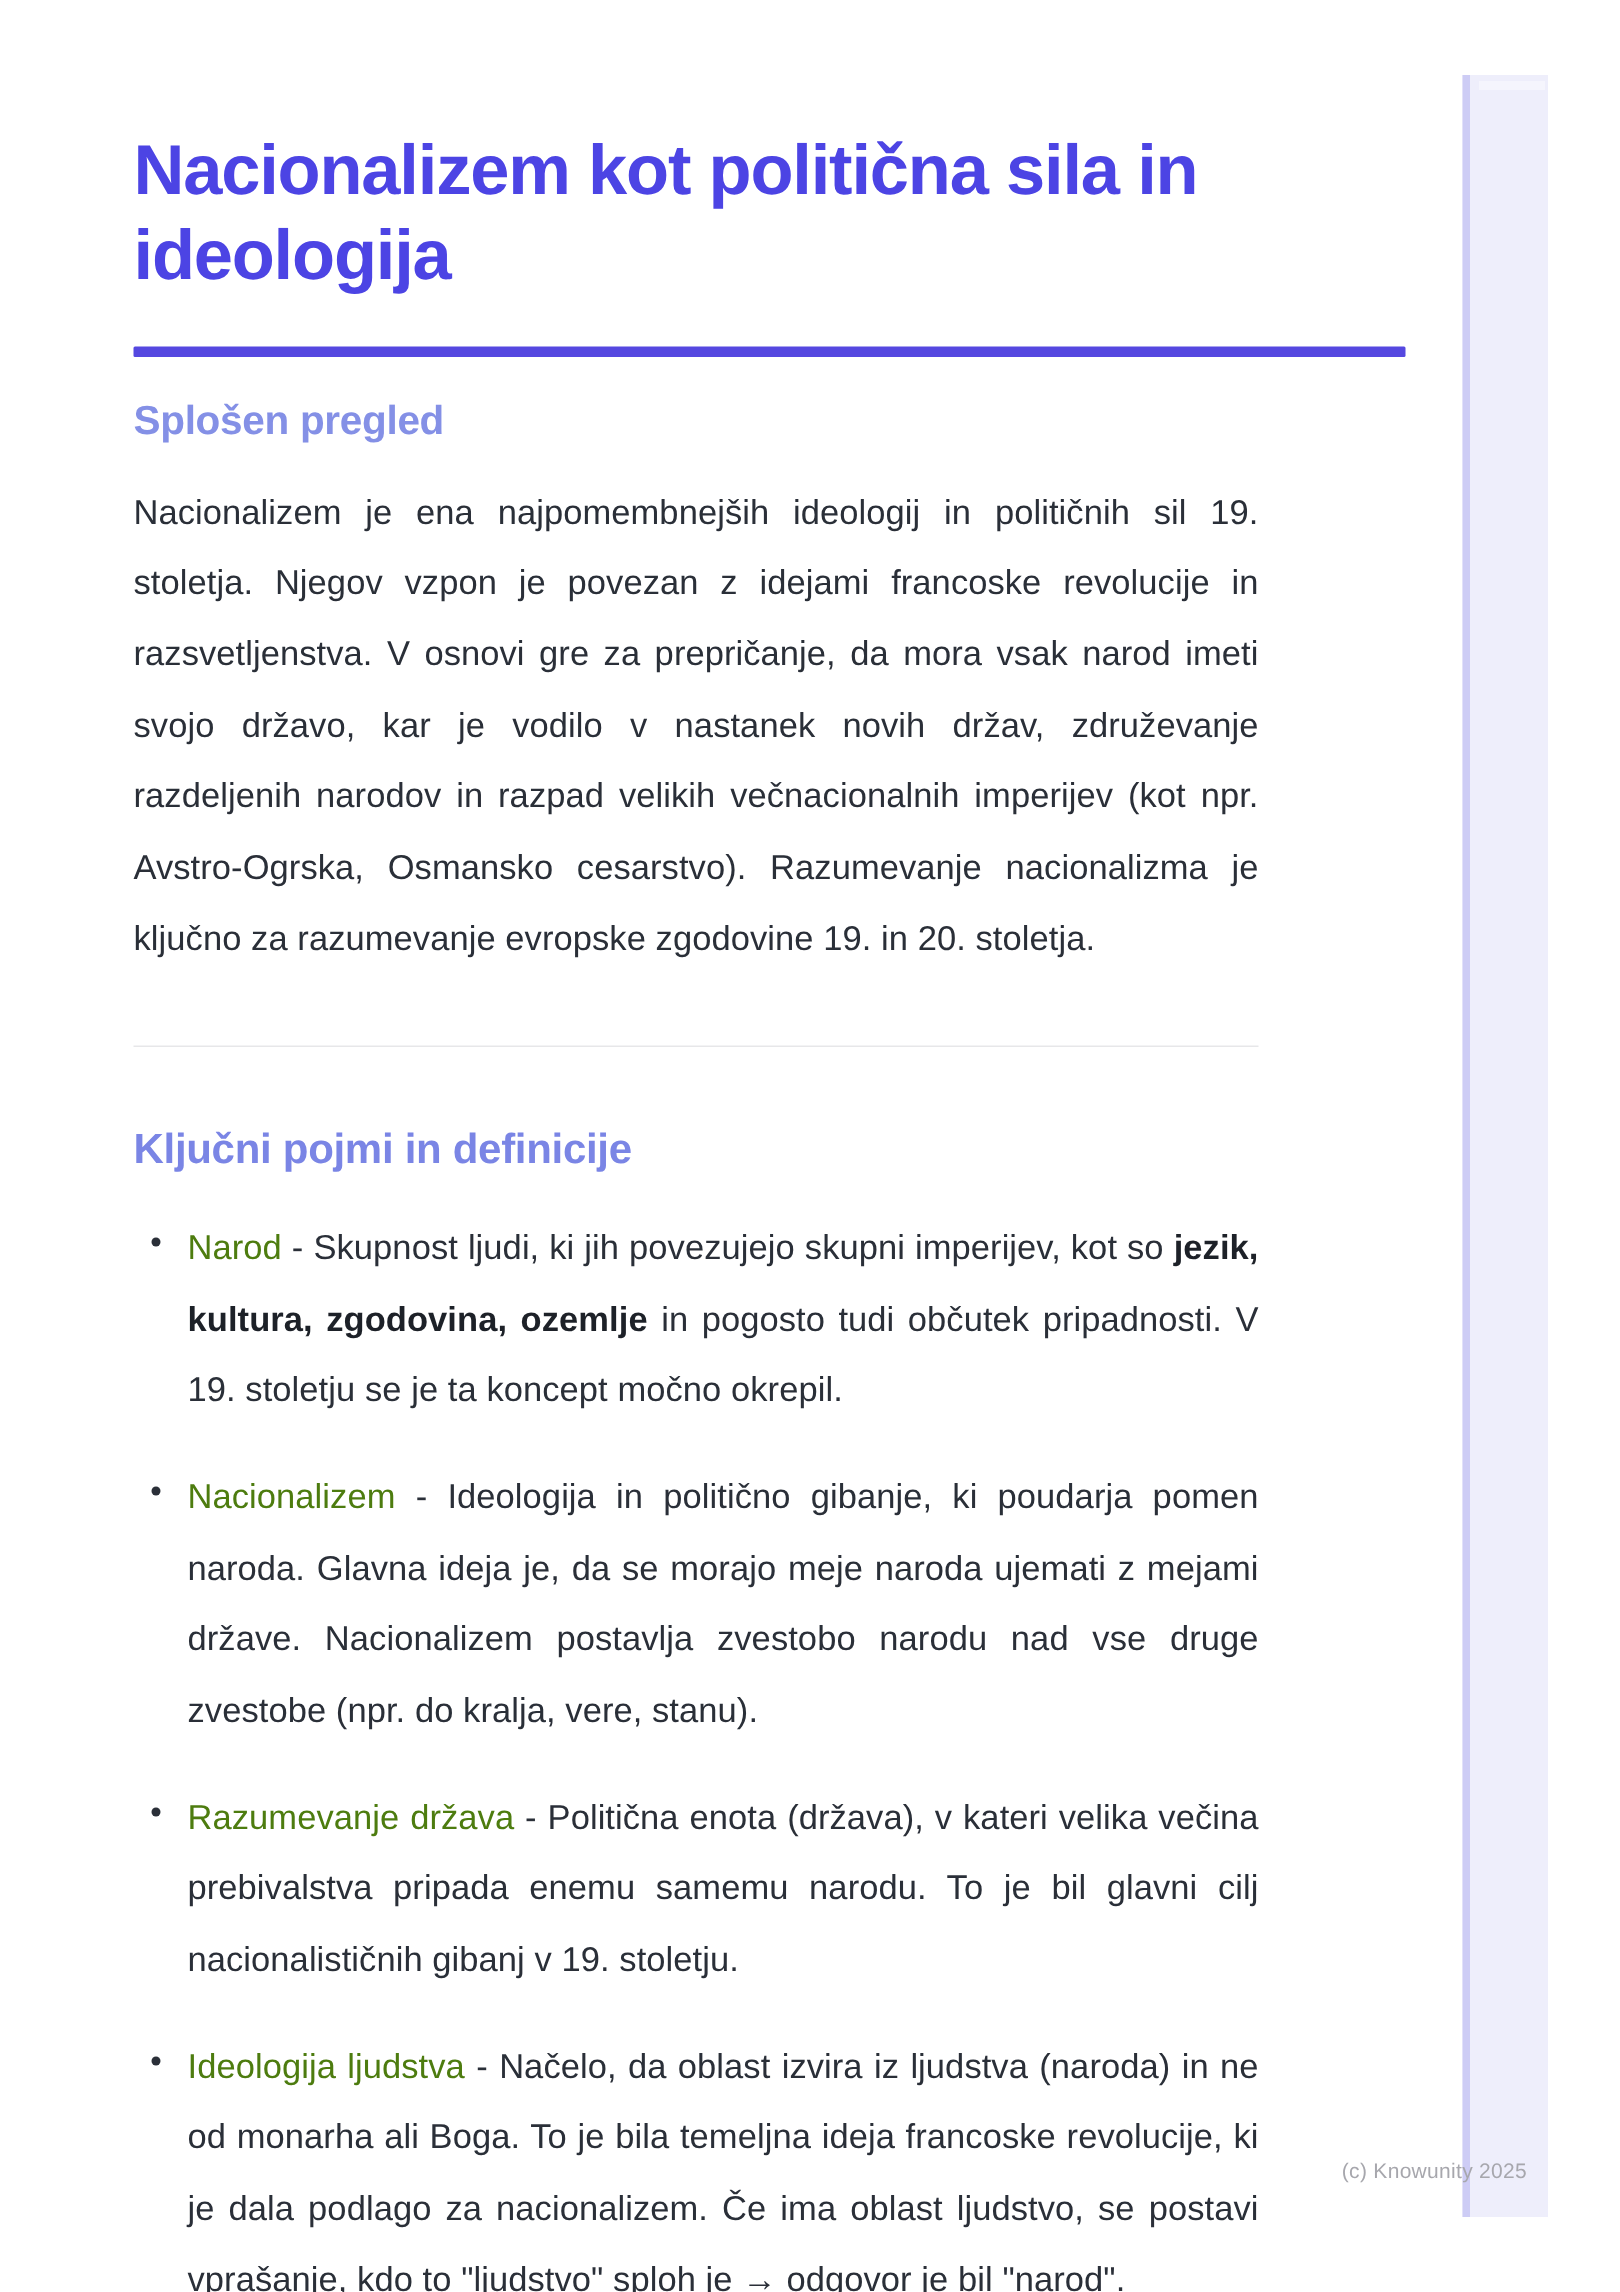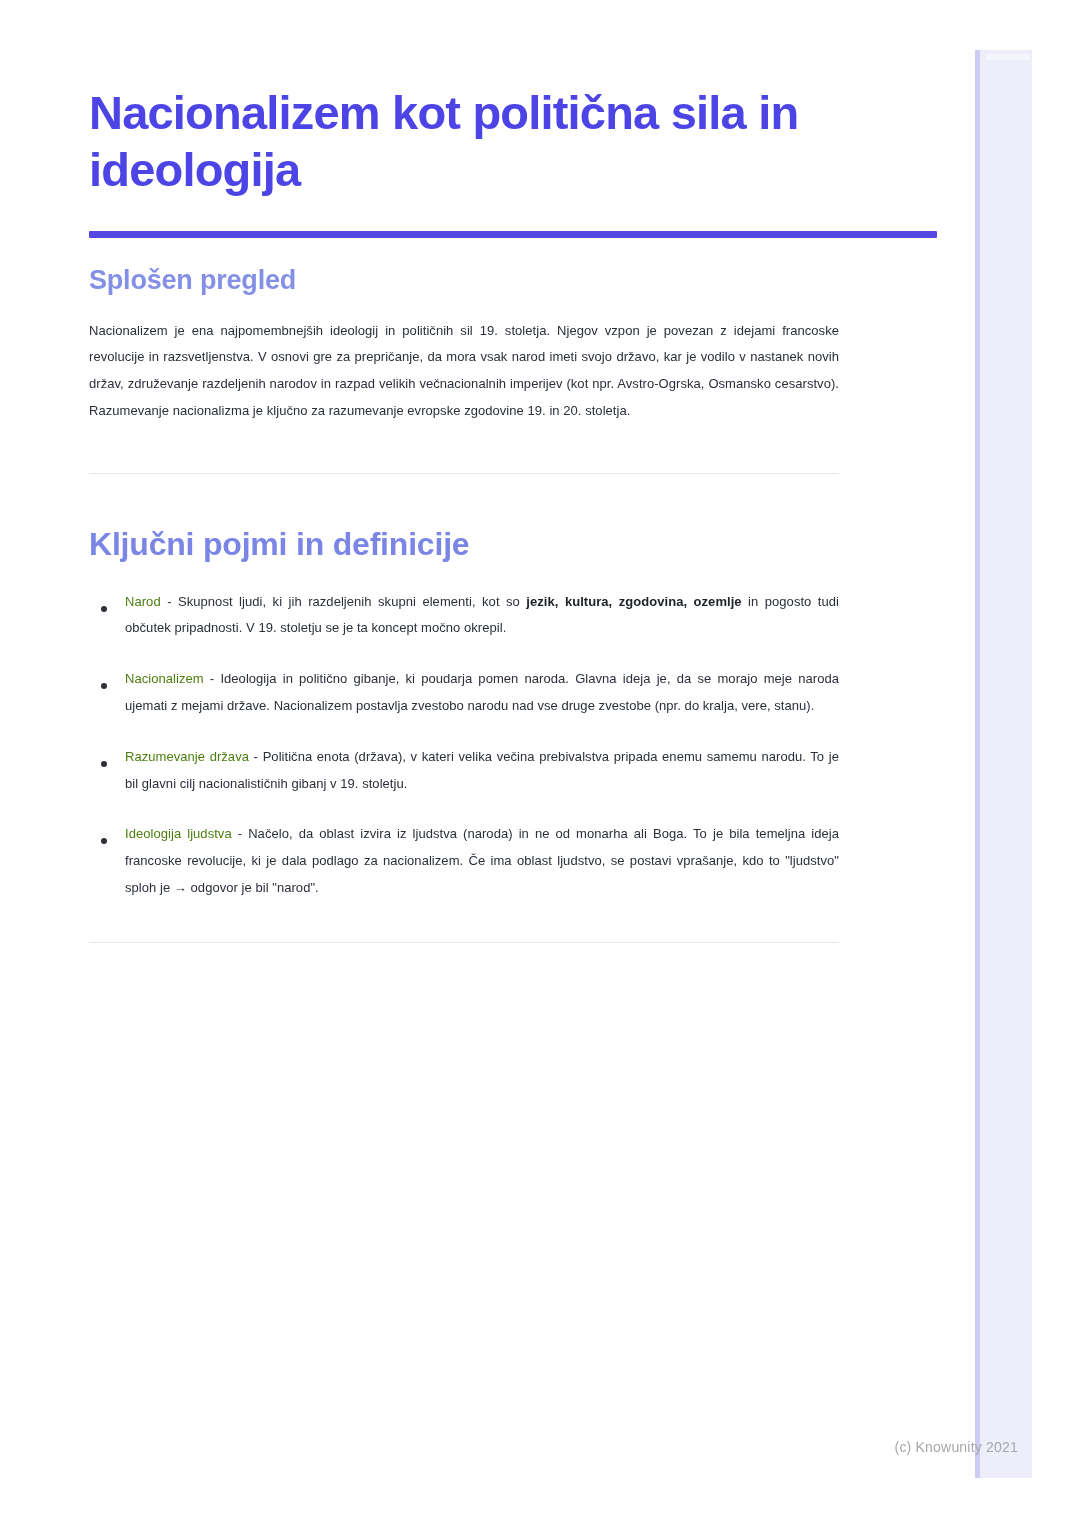"Nacionalizem je ena najpomembnejših" p.body, li.body { font-size: 13px -> 23px }
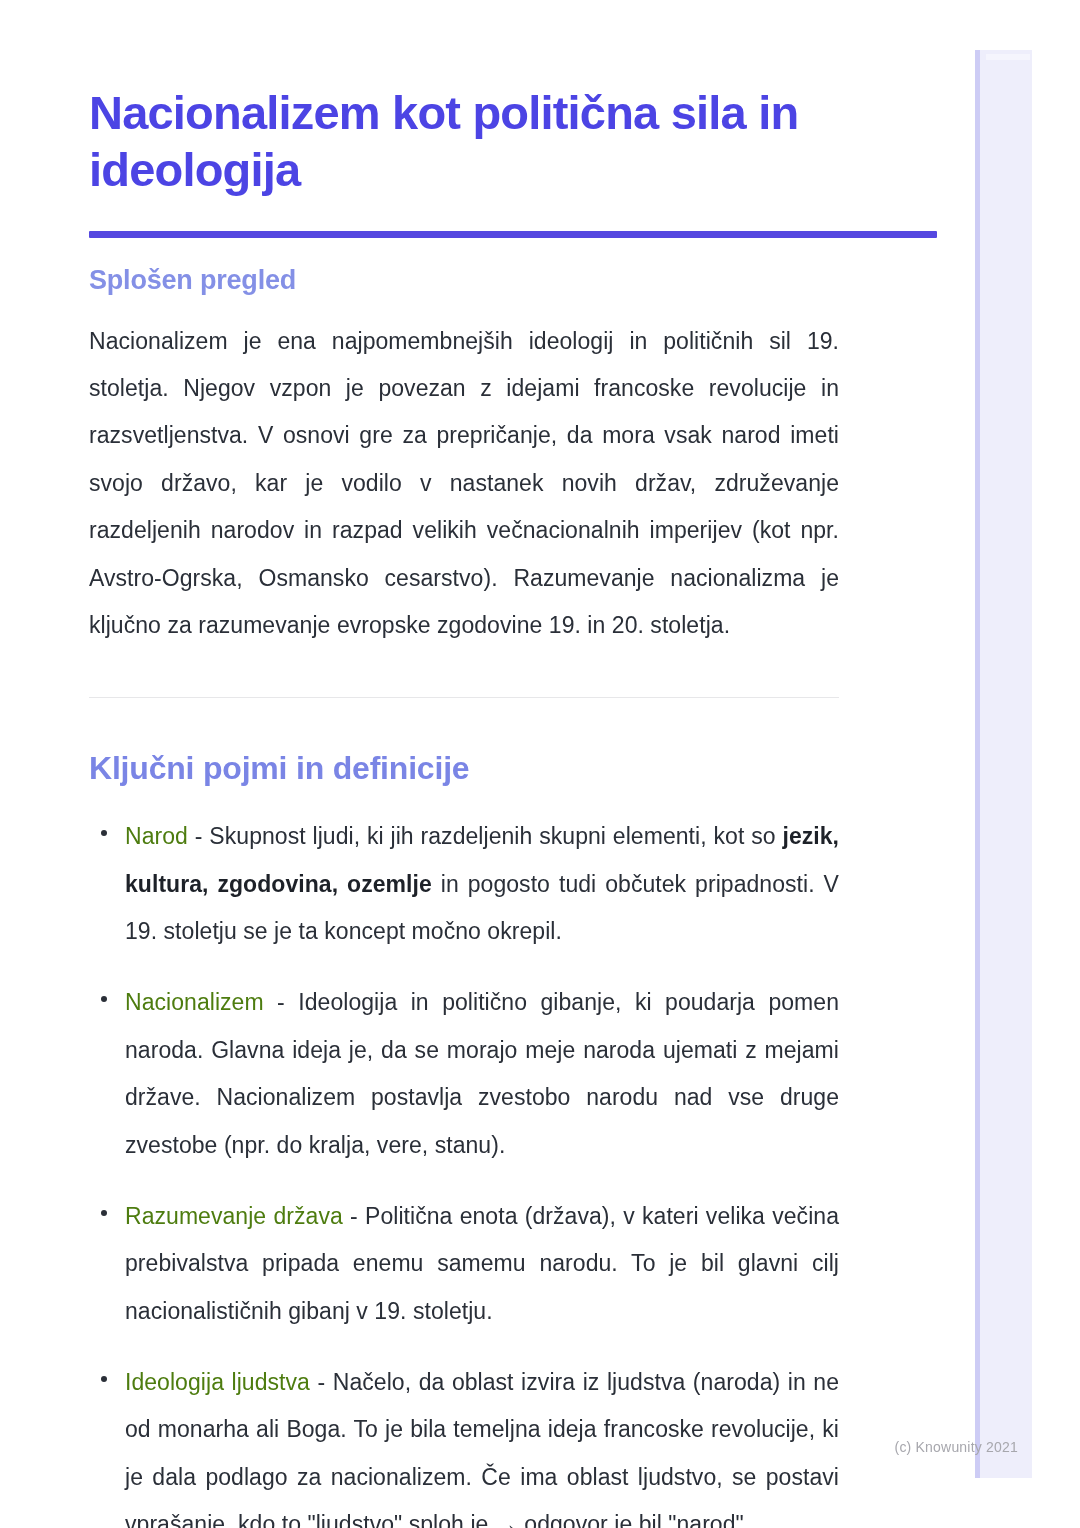"Ključni pojmi in definicije" .h2.major { font-size: 32px -> 28px }
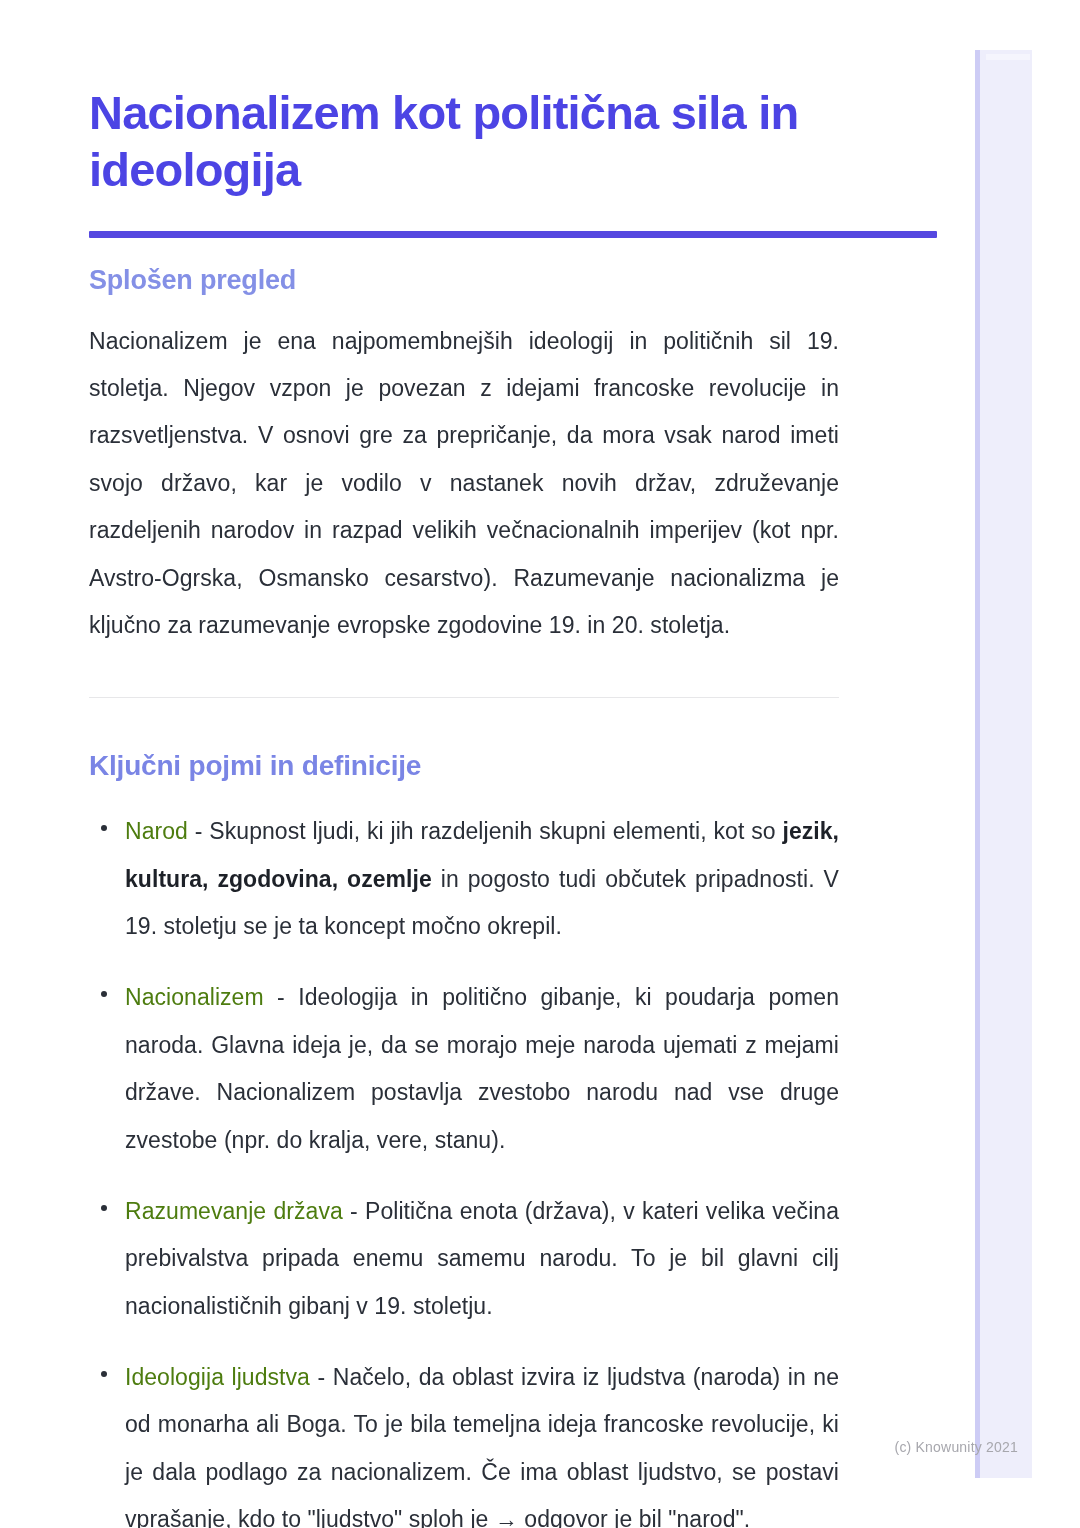"Skupnost ljudi, ki jih razdeljenih" span { text: razdeljenih skupni elementi -> povezujejo skupni imperijev }
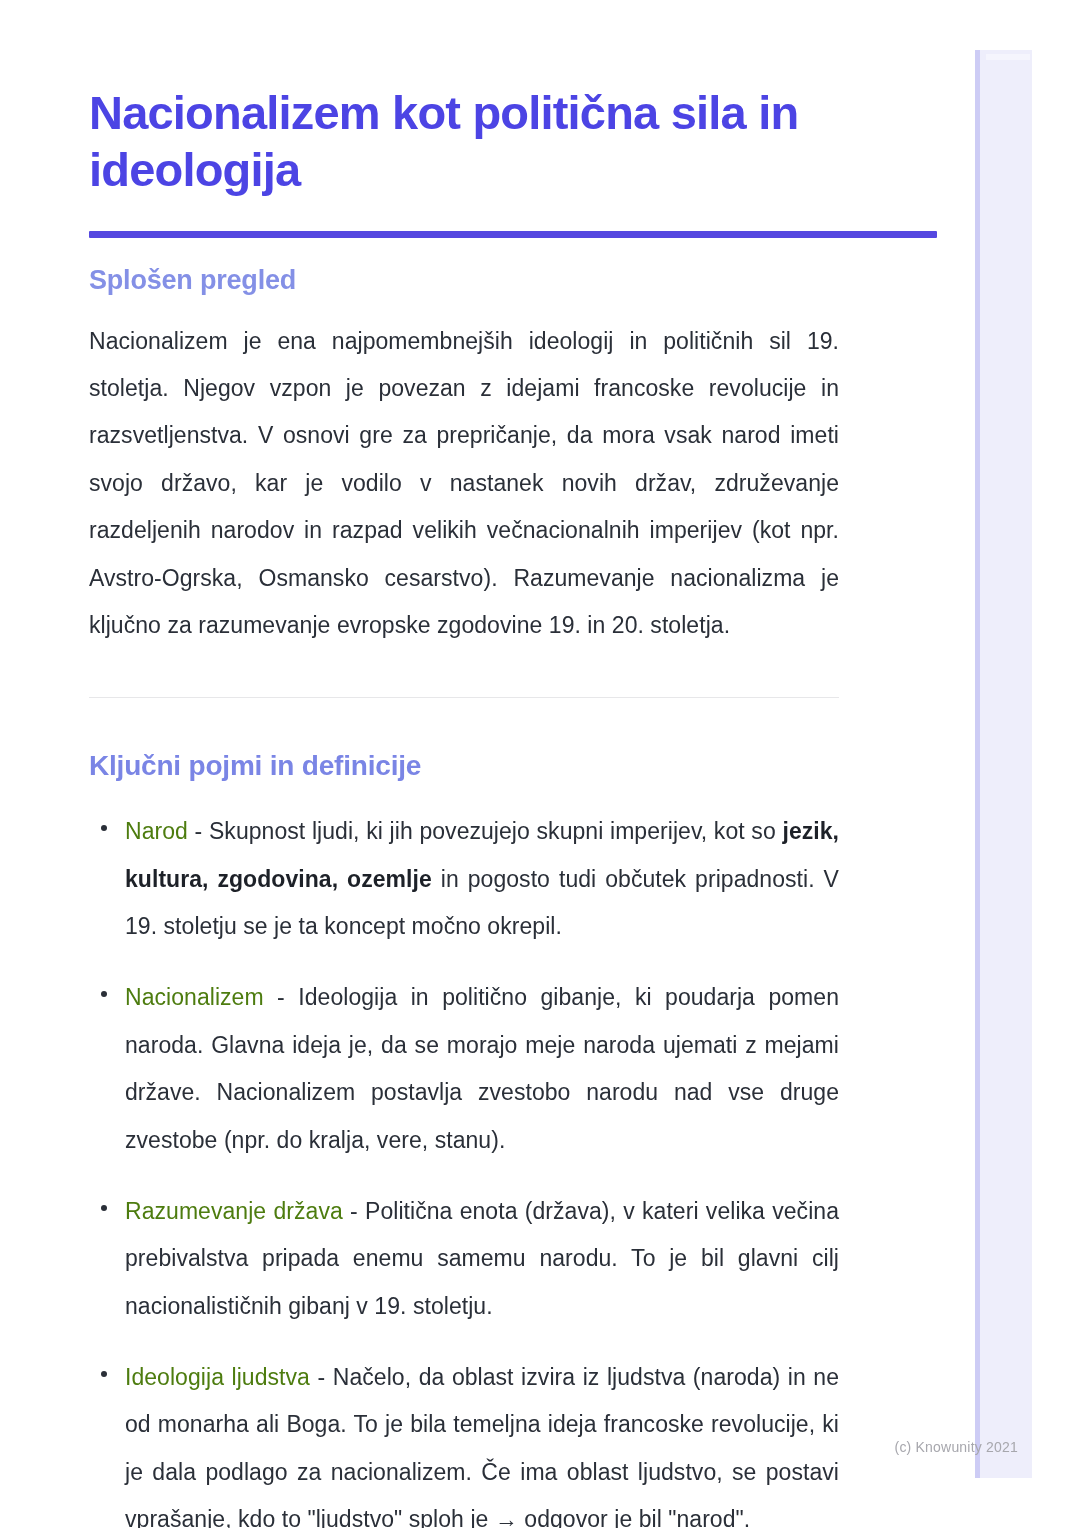"(c) Knowunity 2021" div.watermark { text: 2021 -> 2025 }
